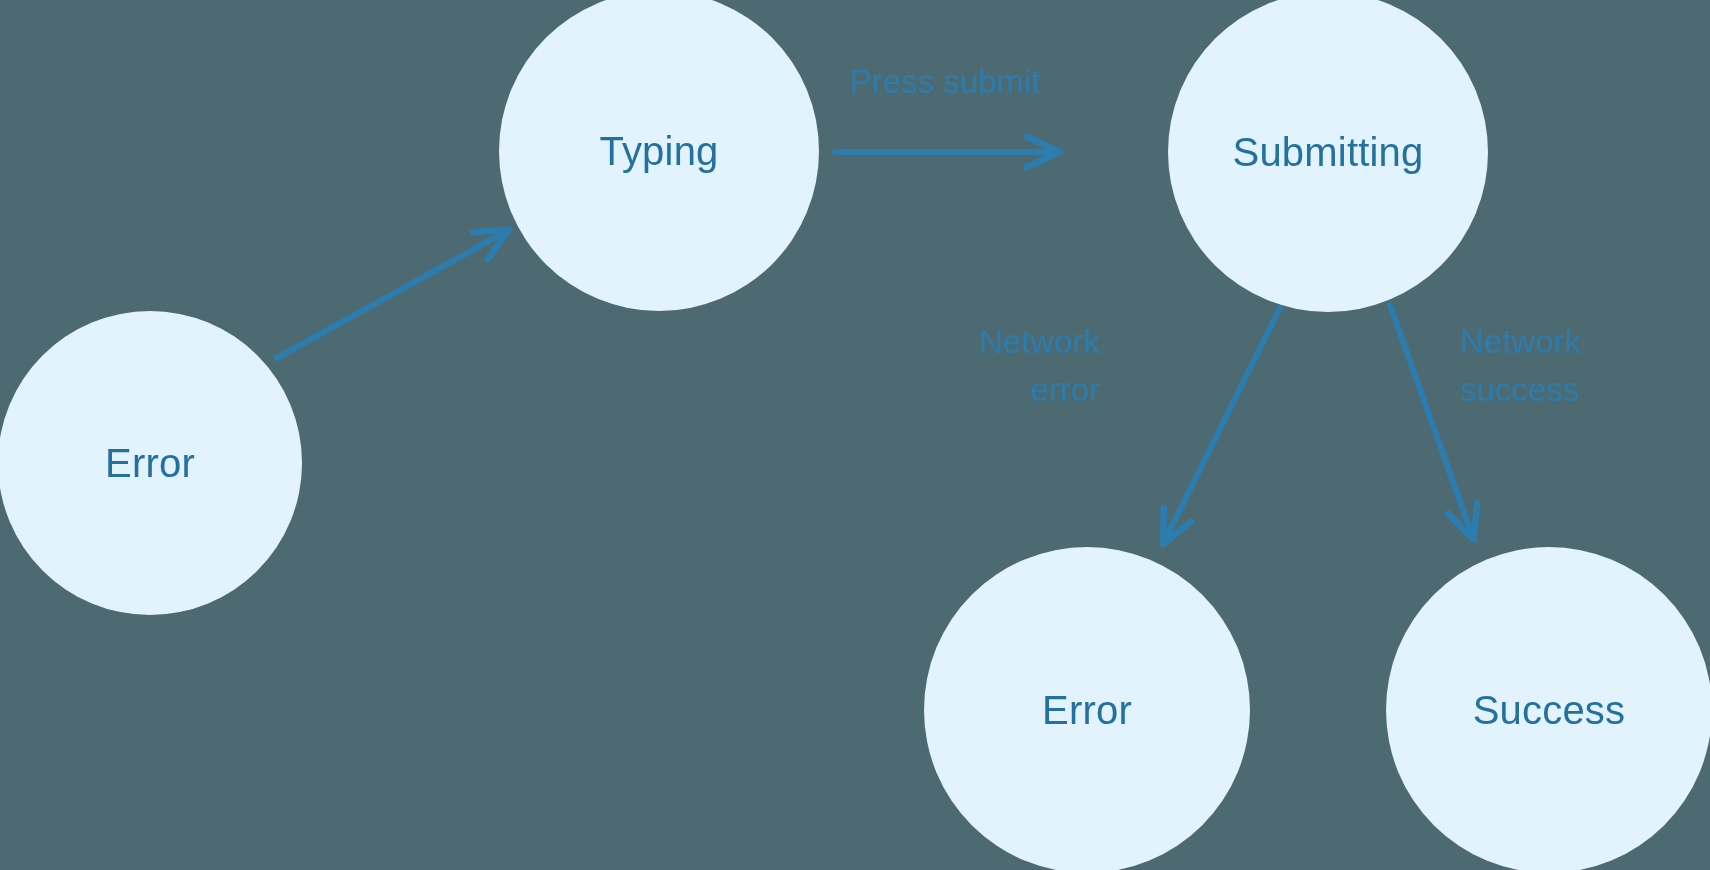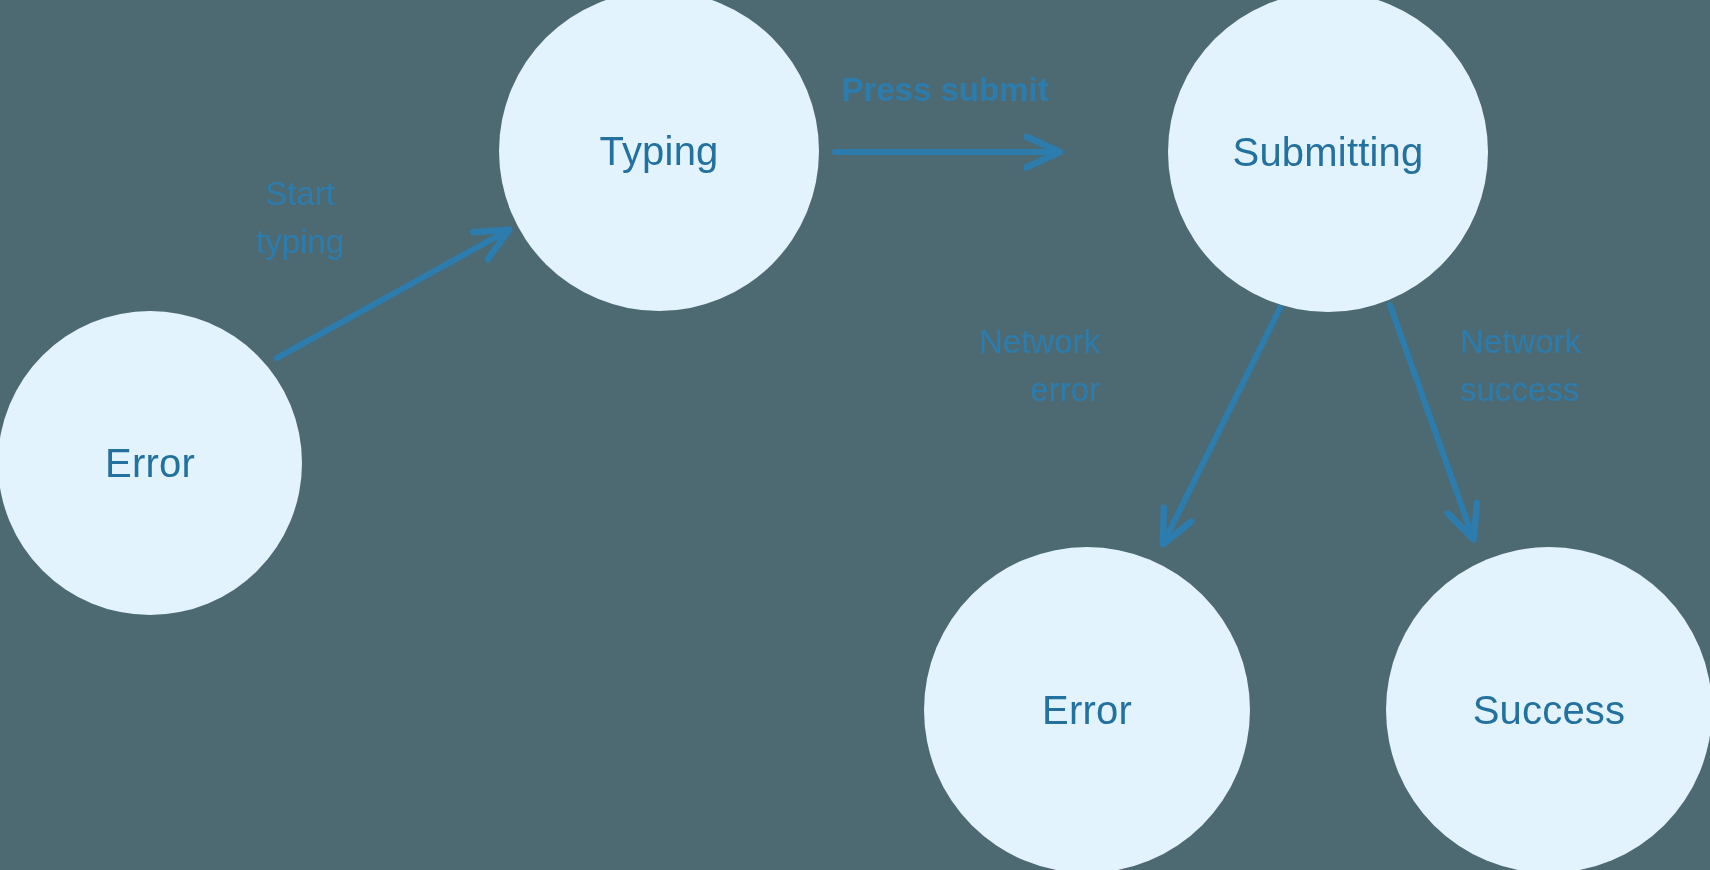"Press submit" div.edge-label { font-weight: bold -> none; top: 66px -> 58px }
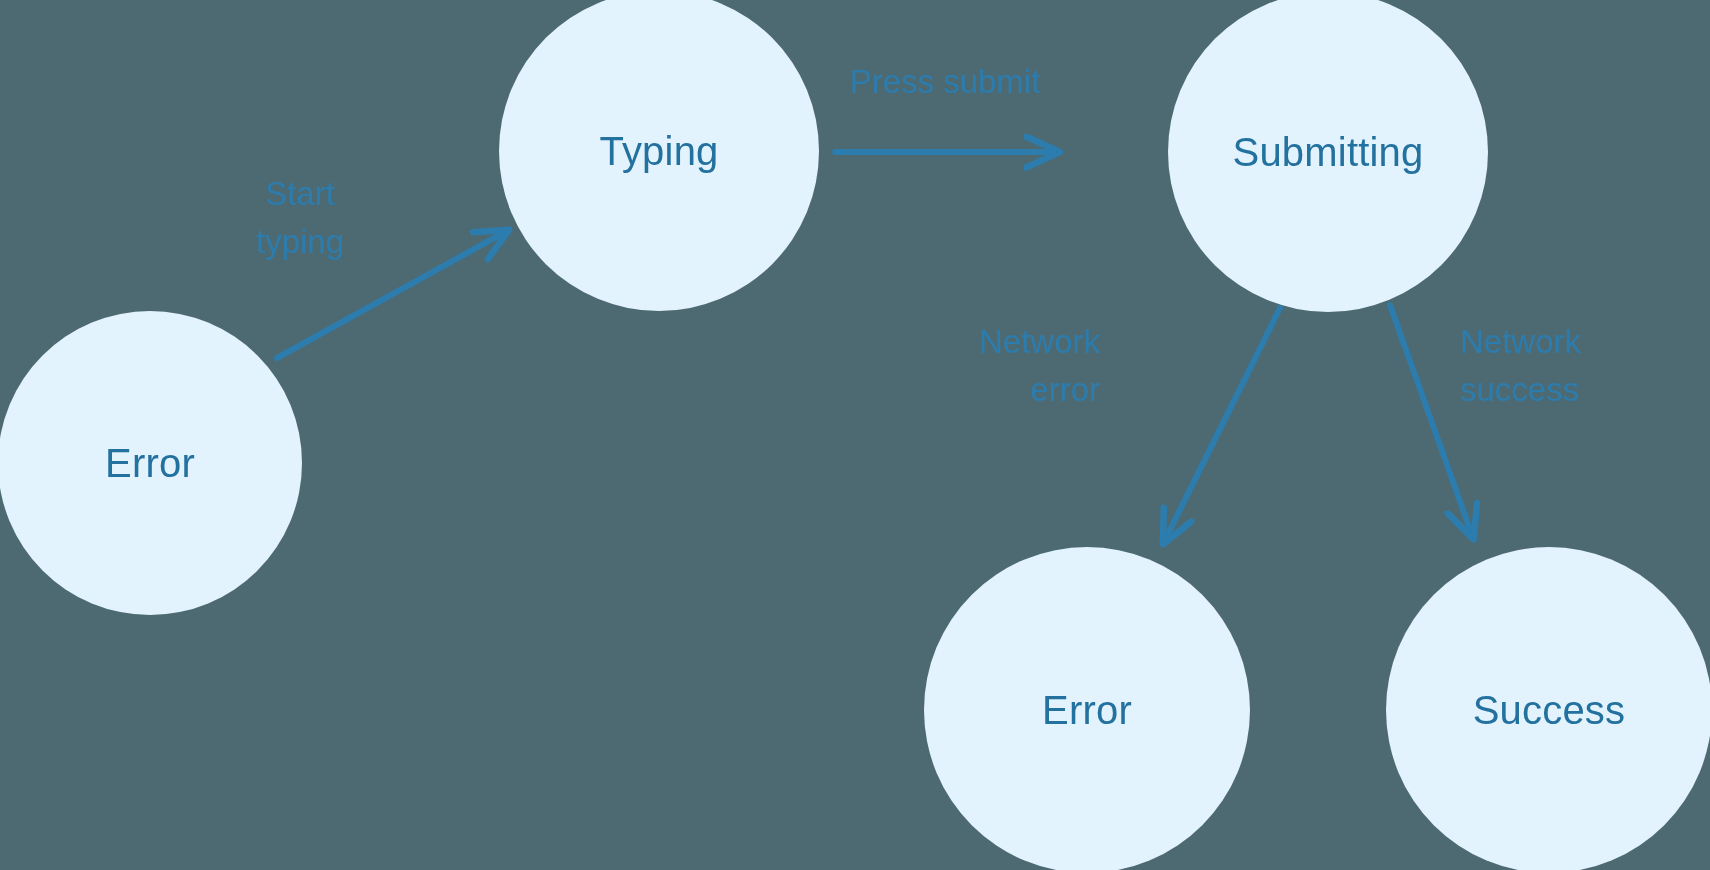"Start" div.edge-label { html: <div>Start typing</div> -> none }
